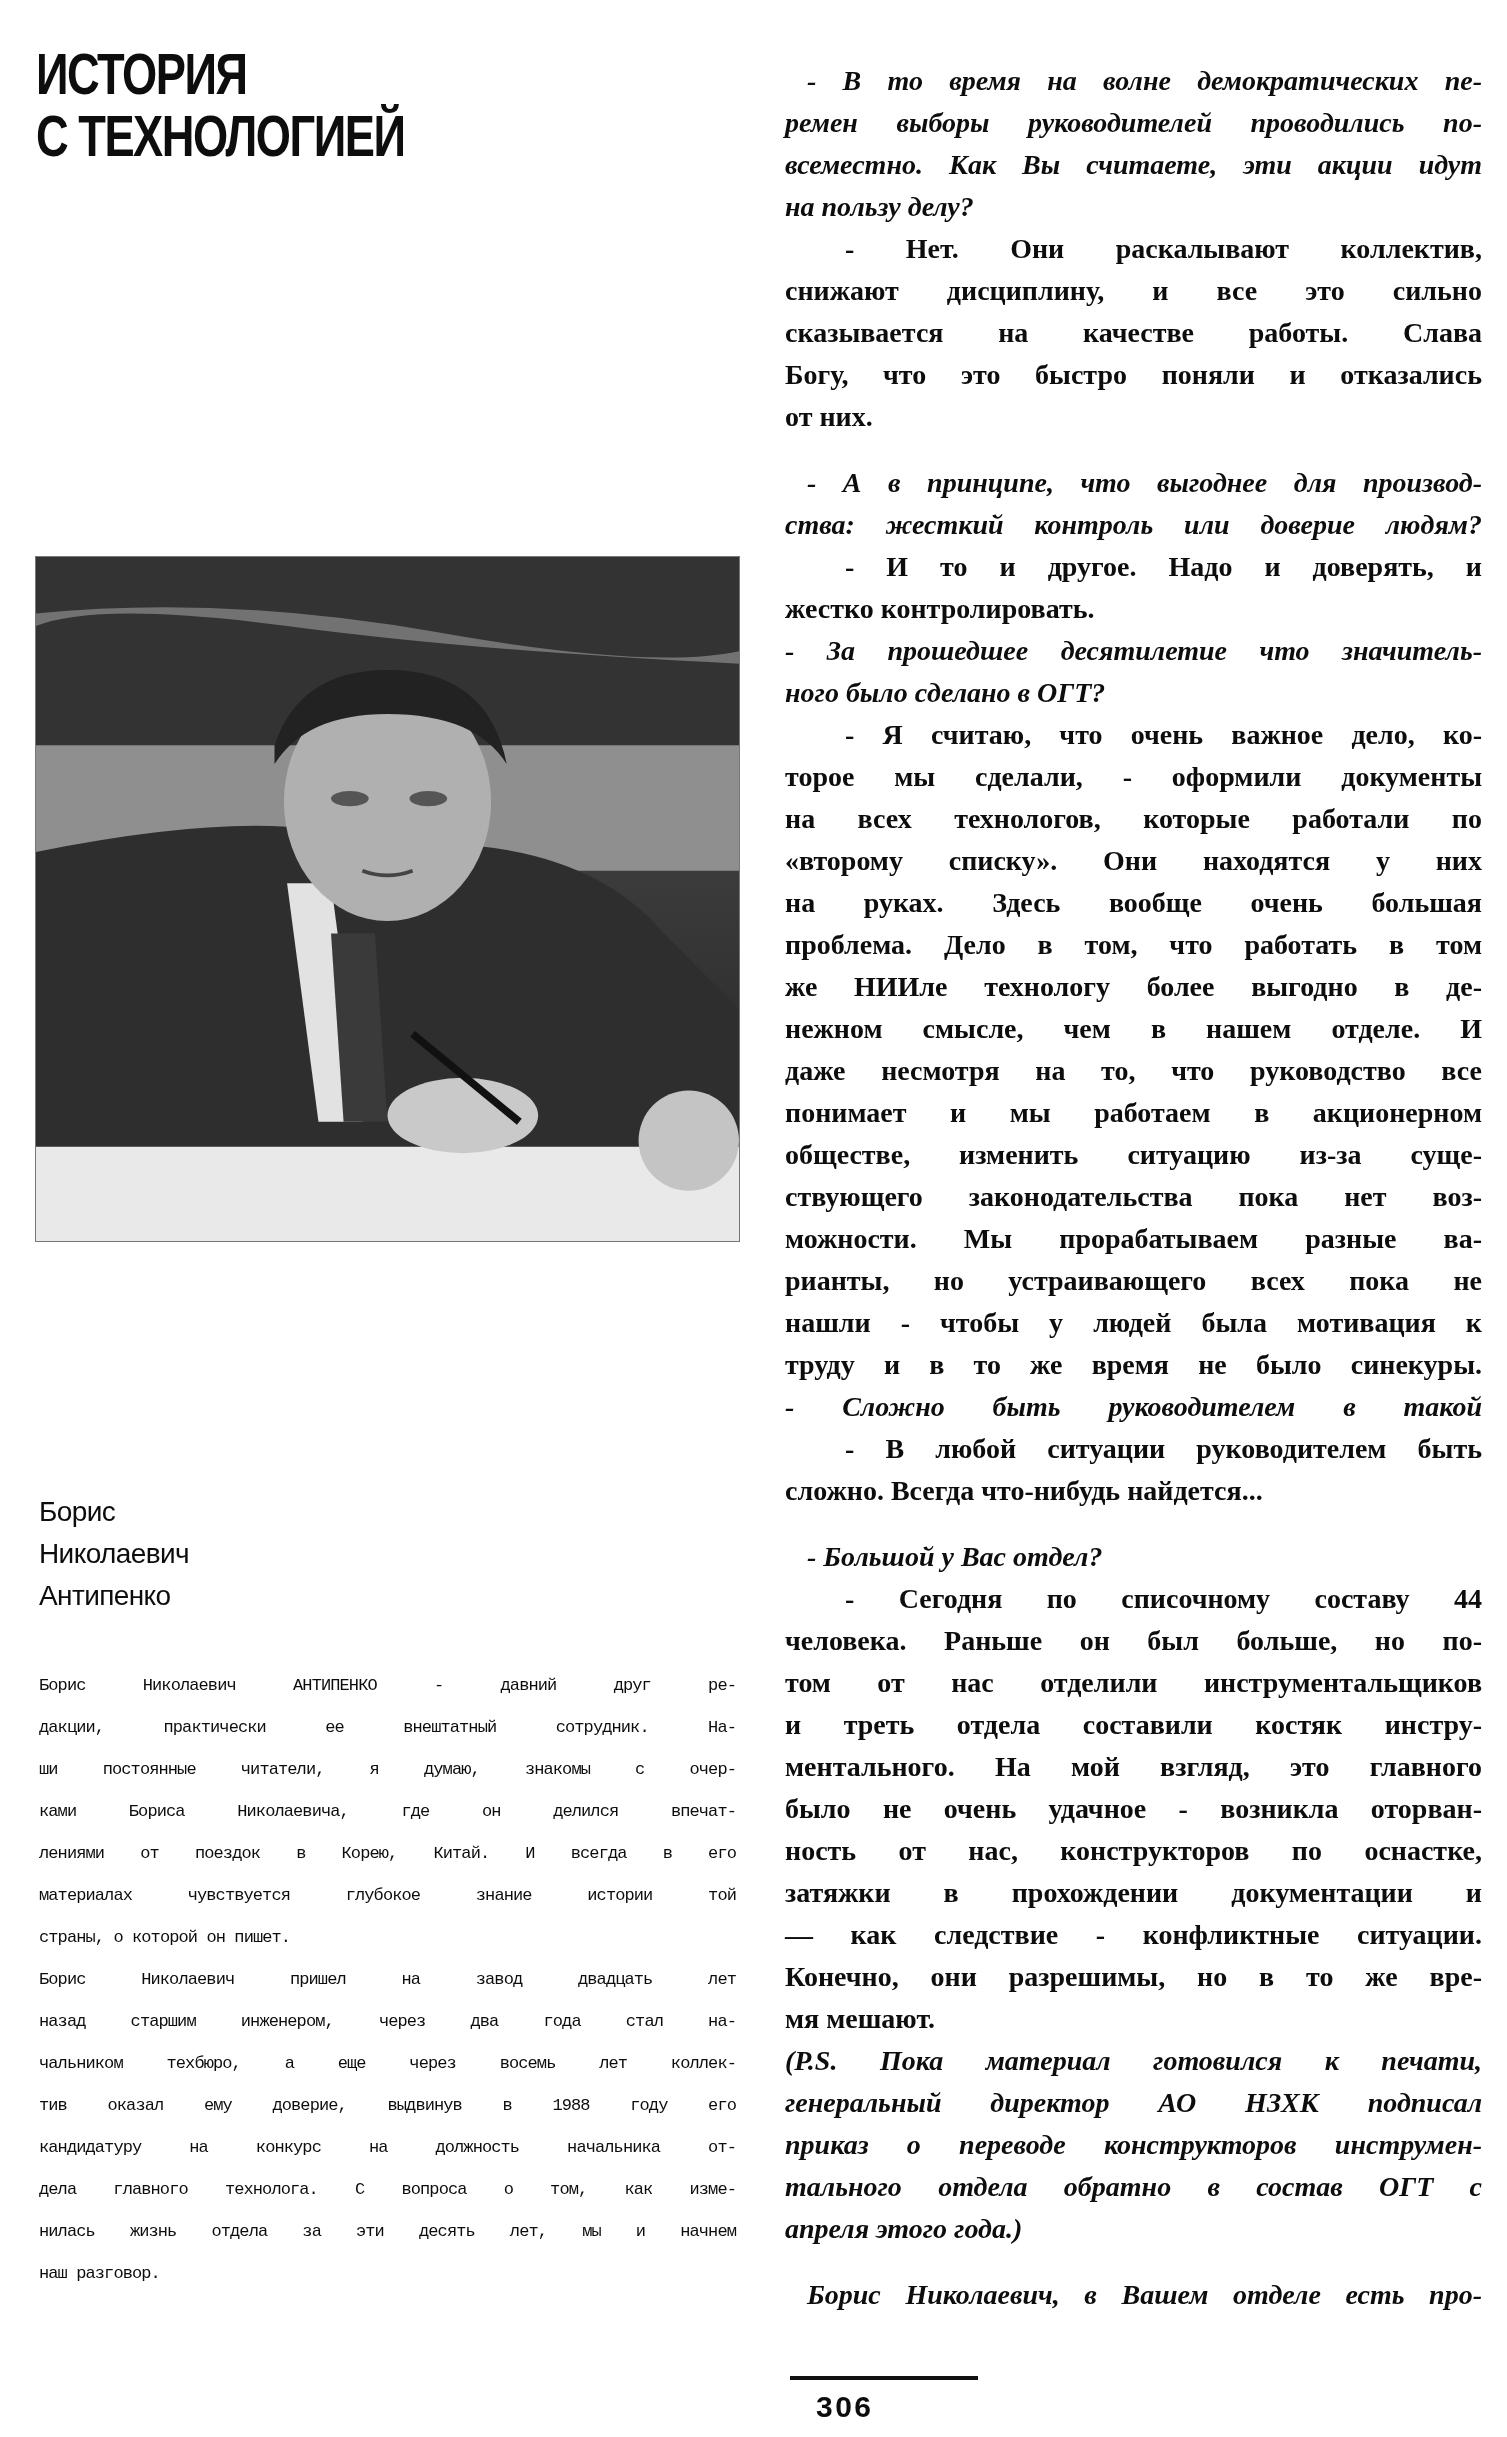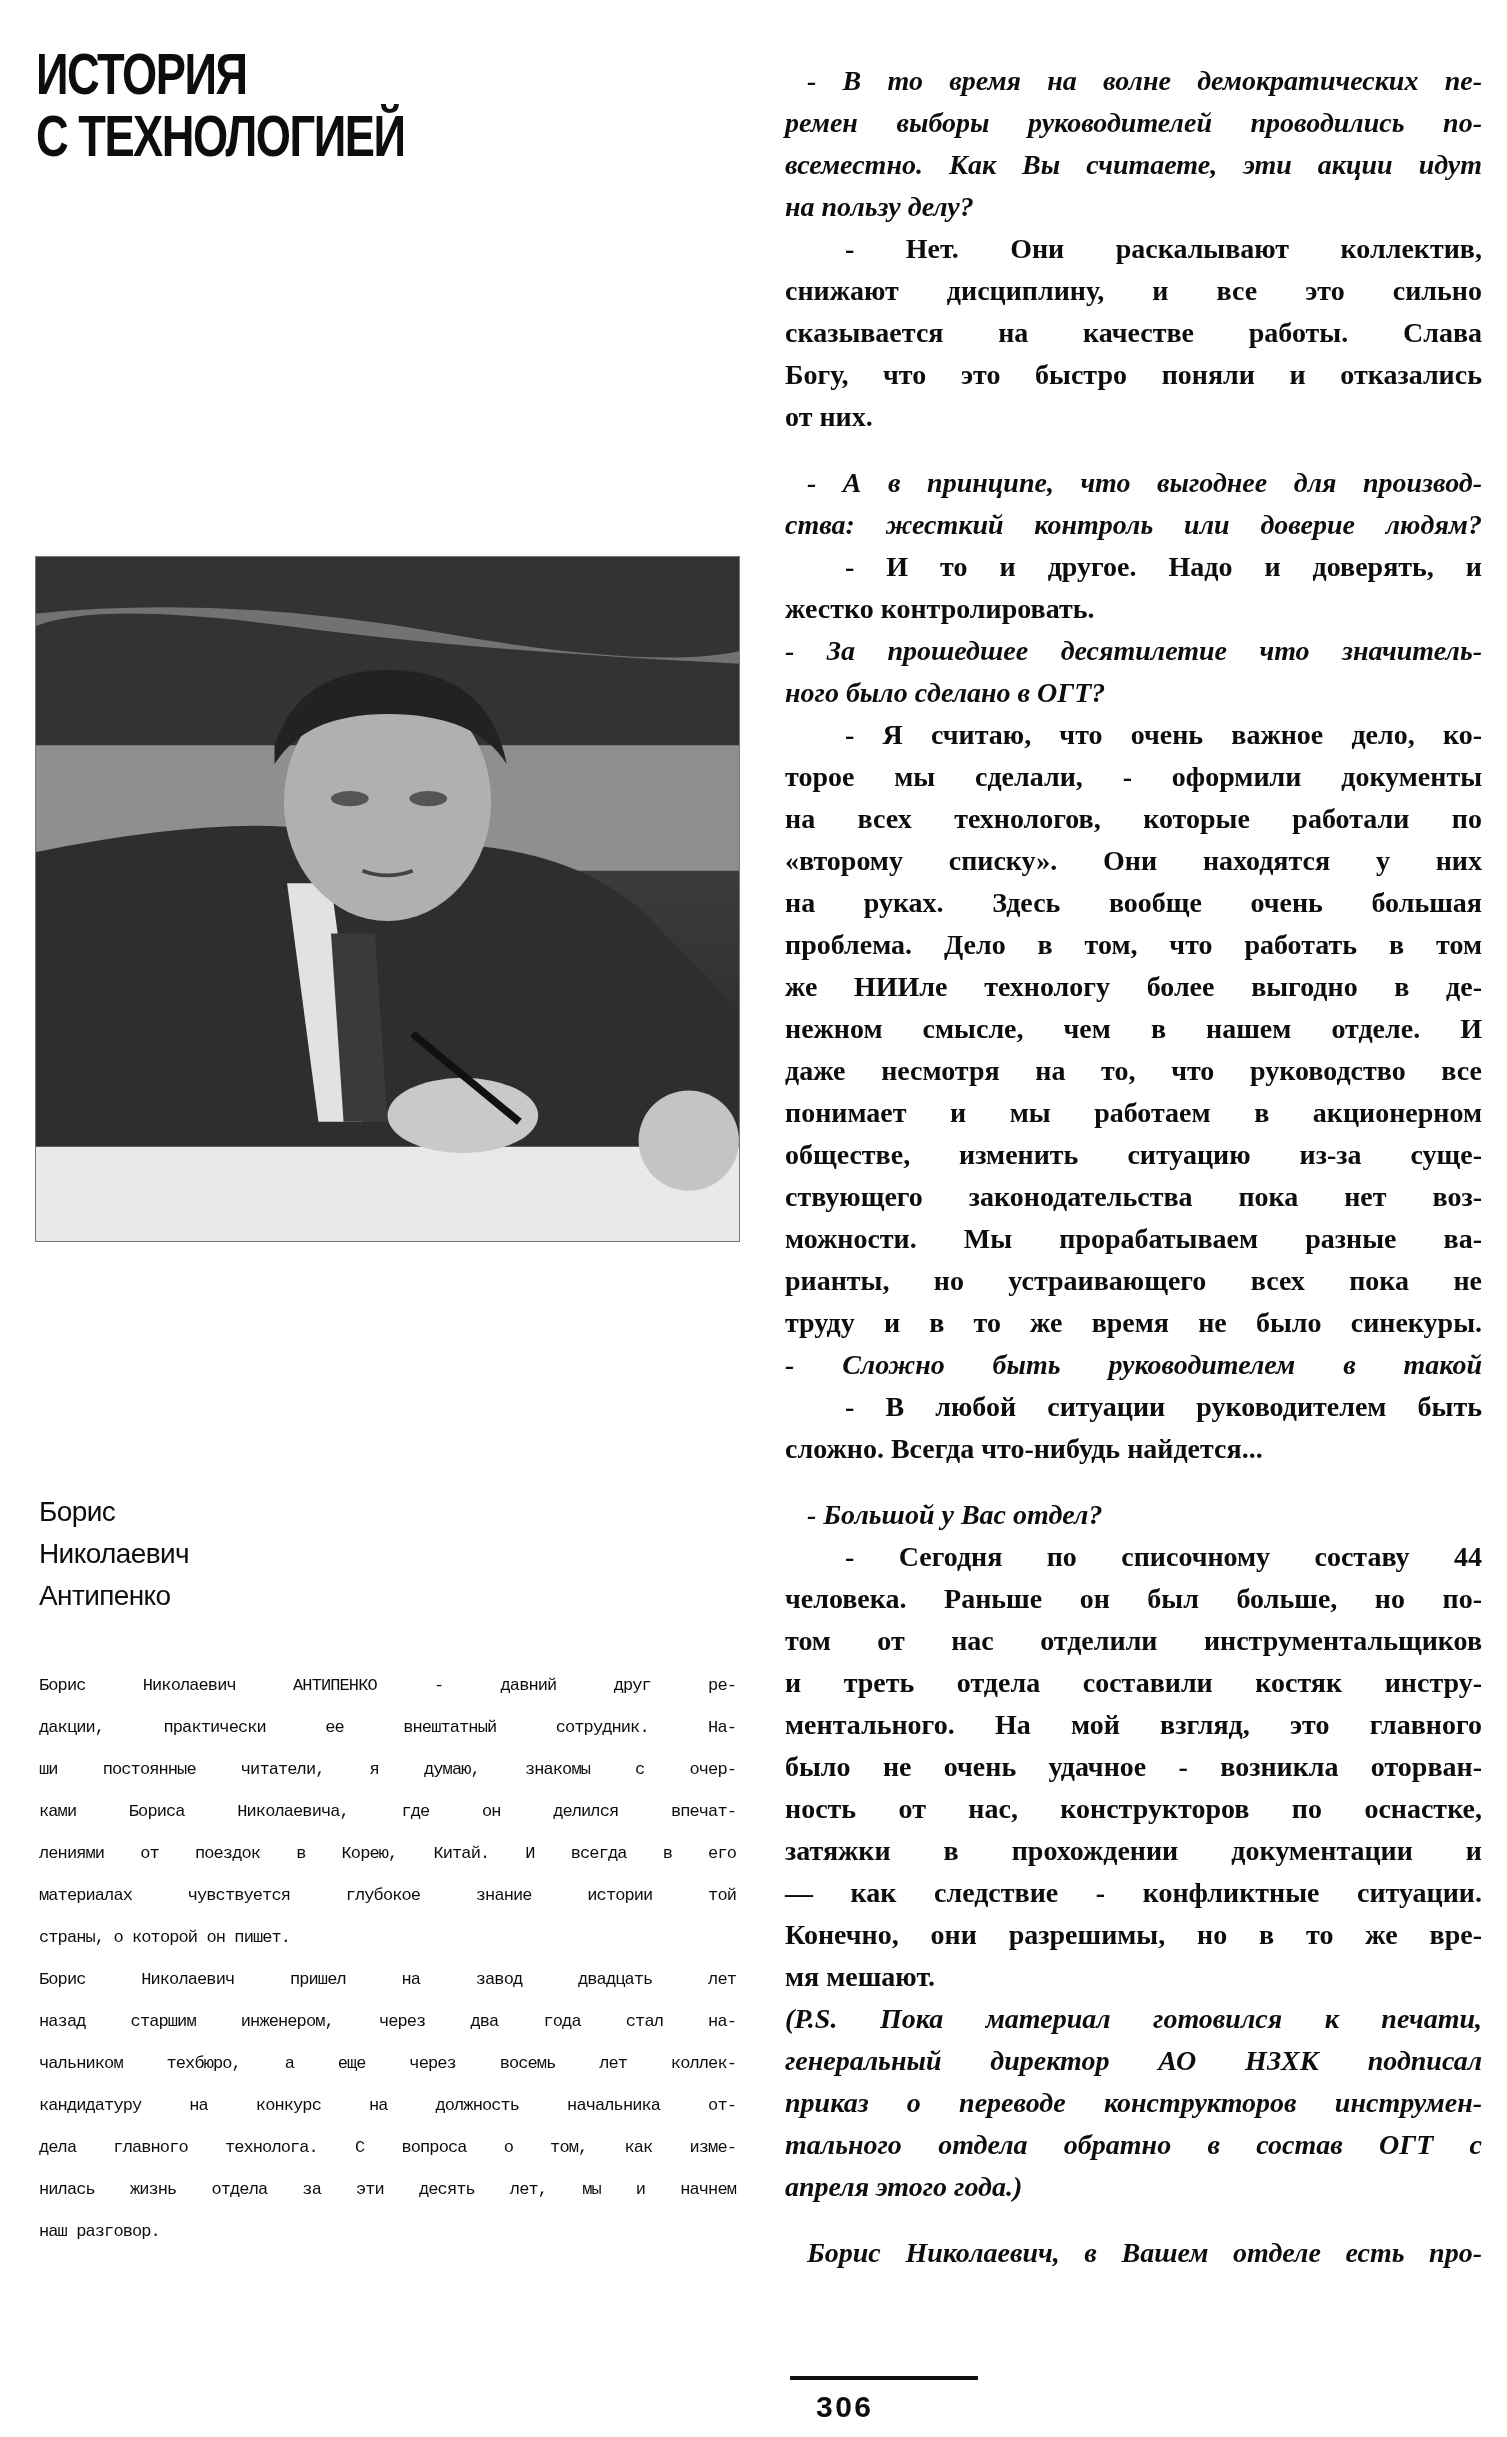"нашли - чтобы у людей" span.line { html: none -> <span>нашли - чтобы у людей была мотивация к</span> }
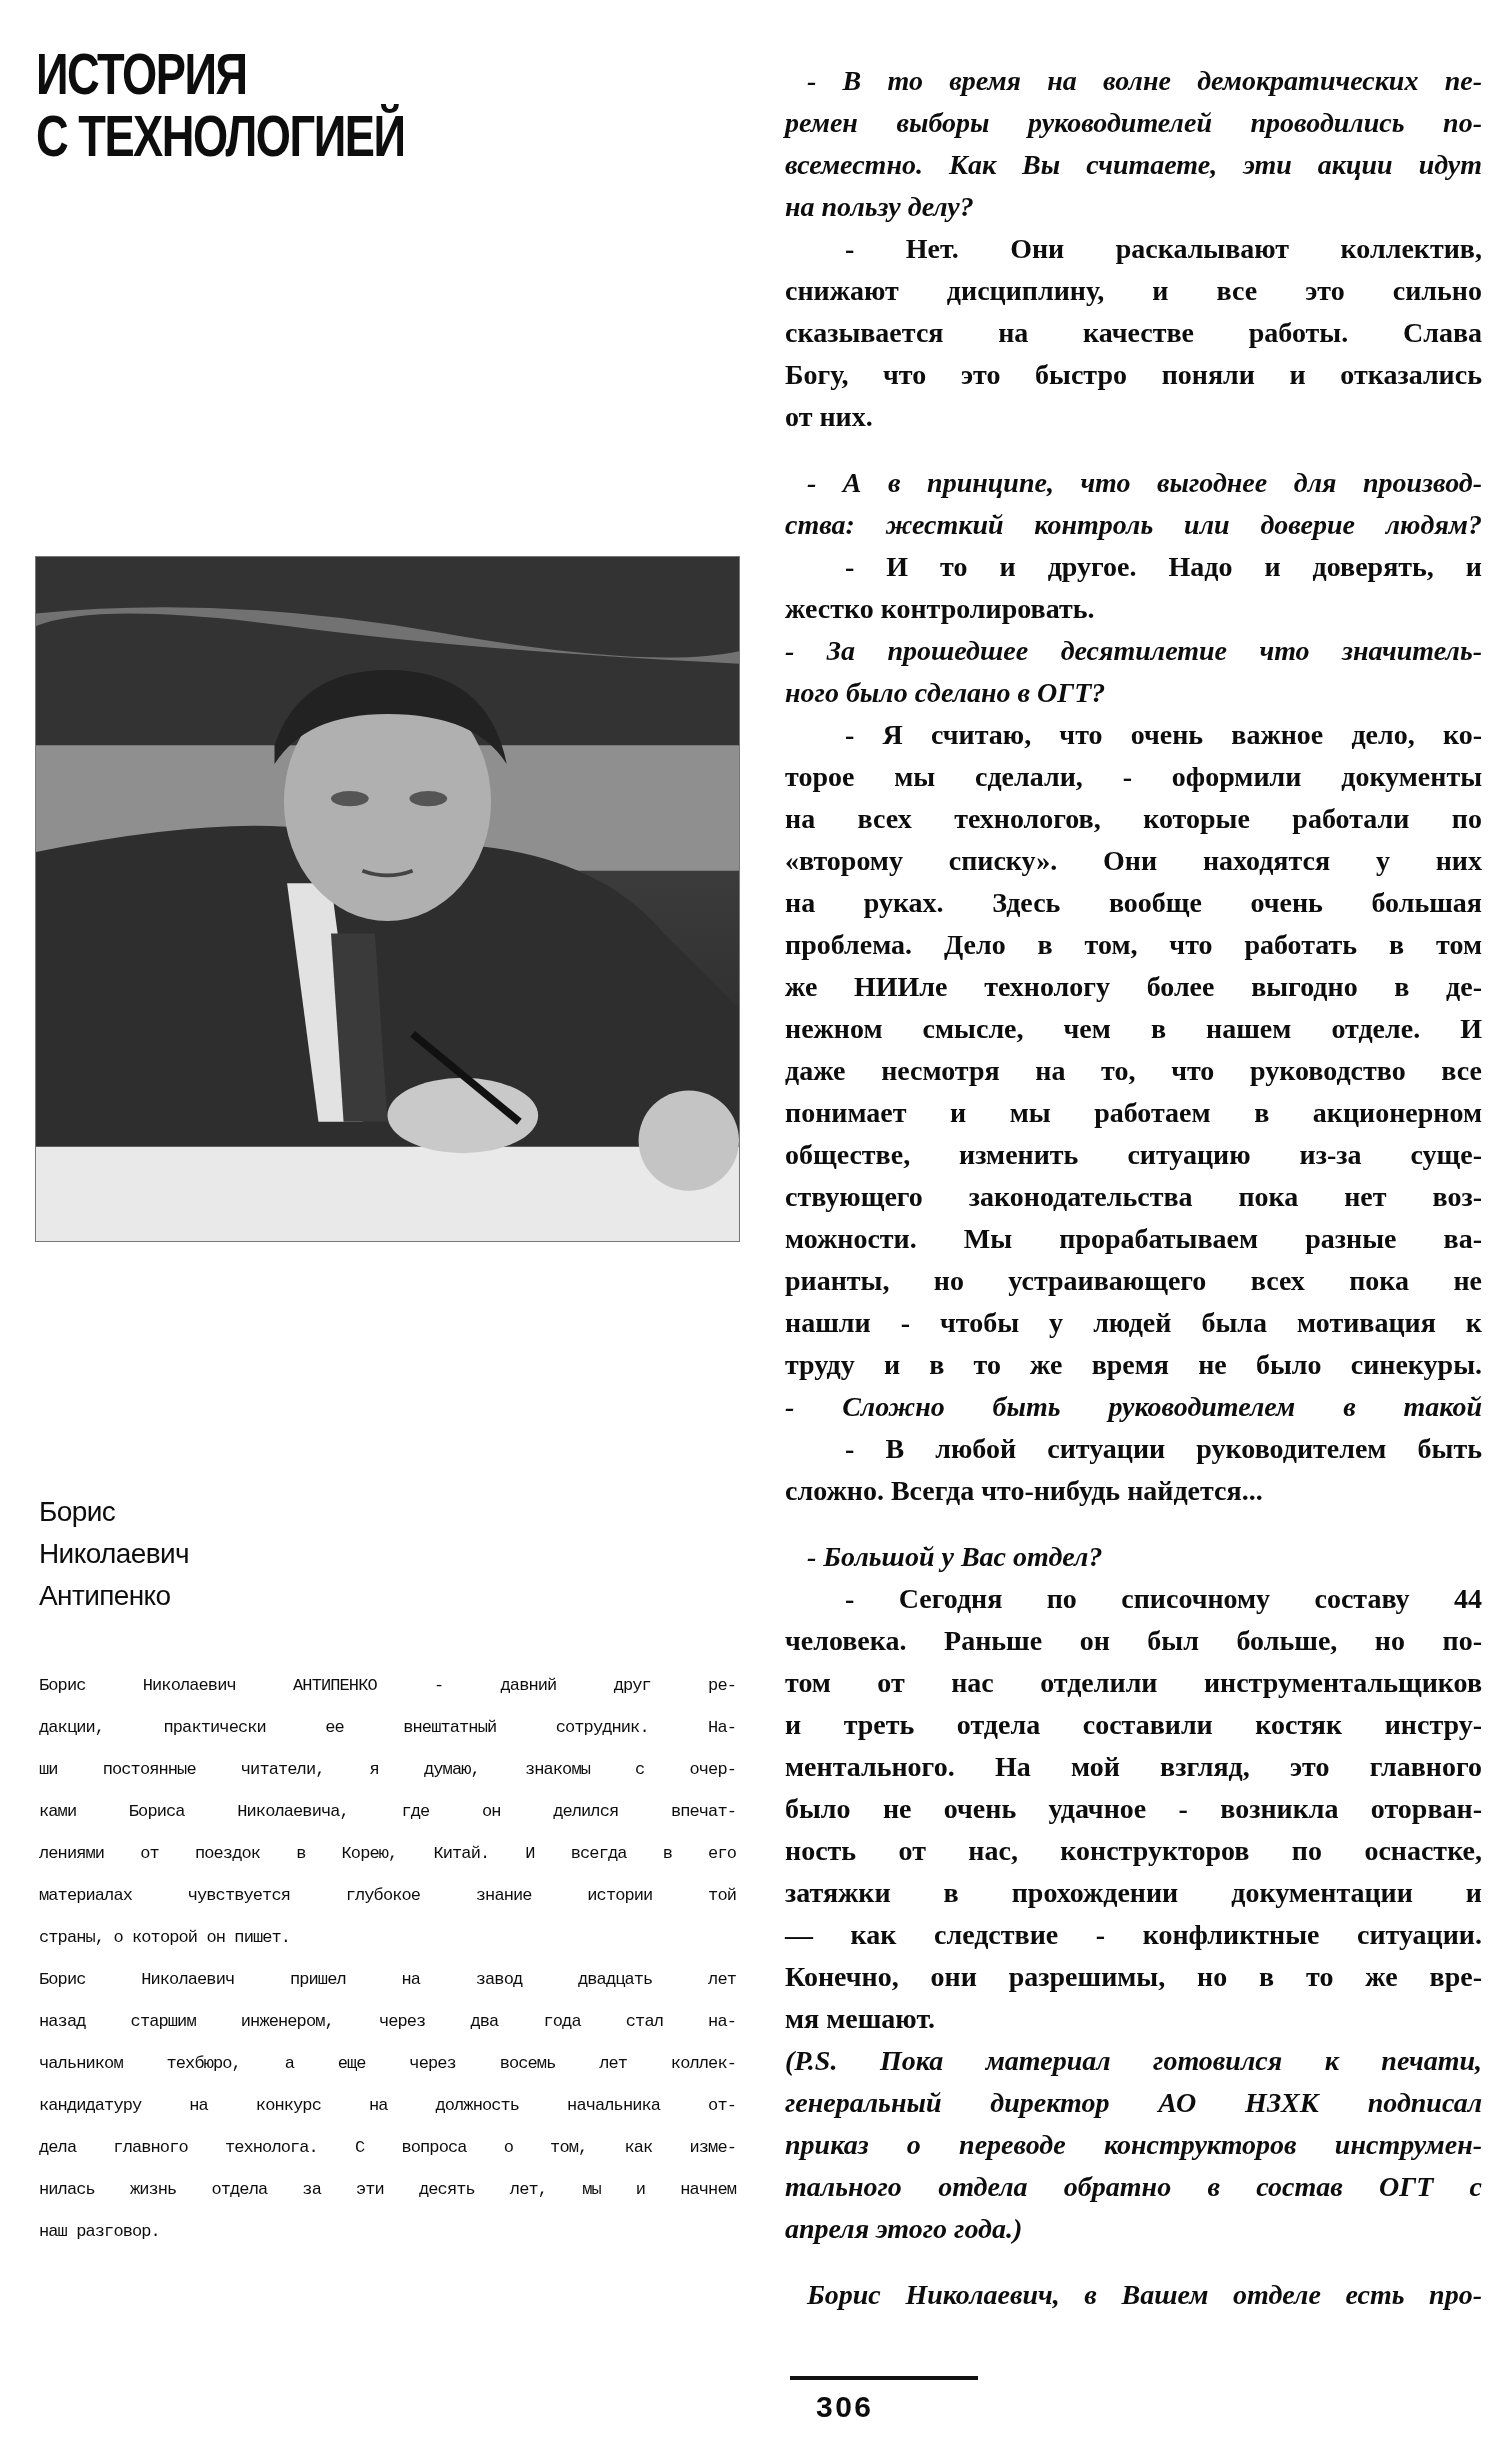"тив оказал ему доверие, выдвинув" span.line { html: none -> <span>тив оказал ему доверие, выдвинув в 1988 году его</span> }
